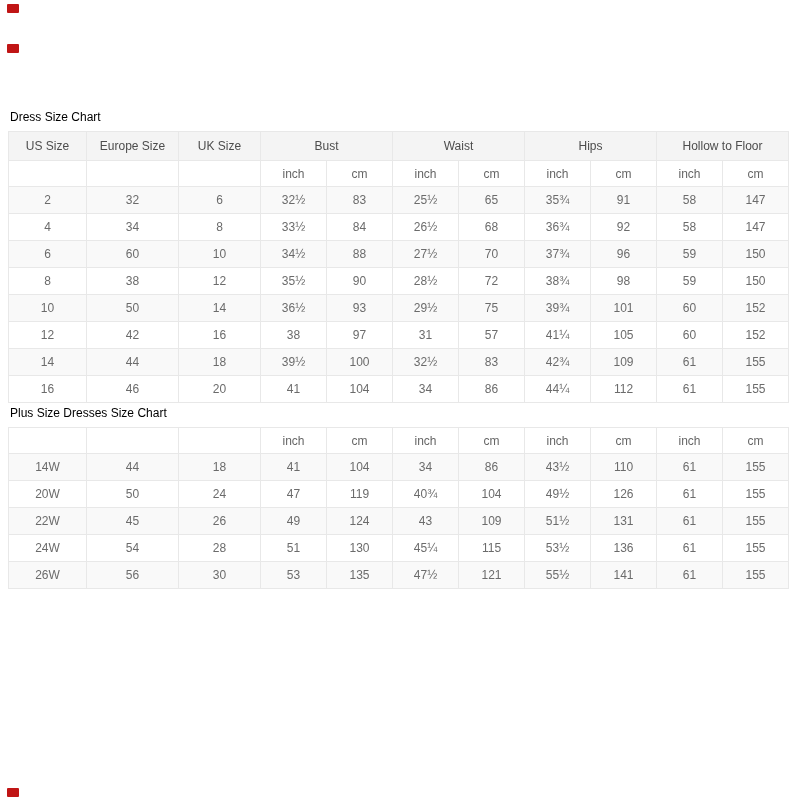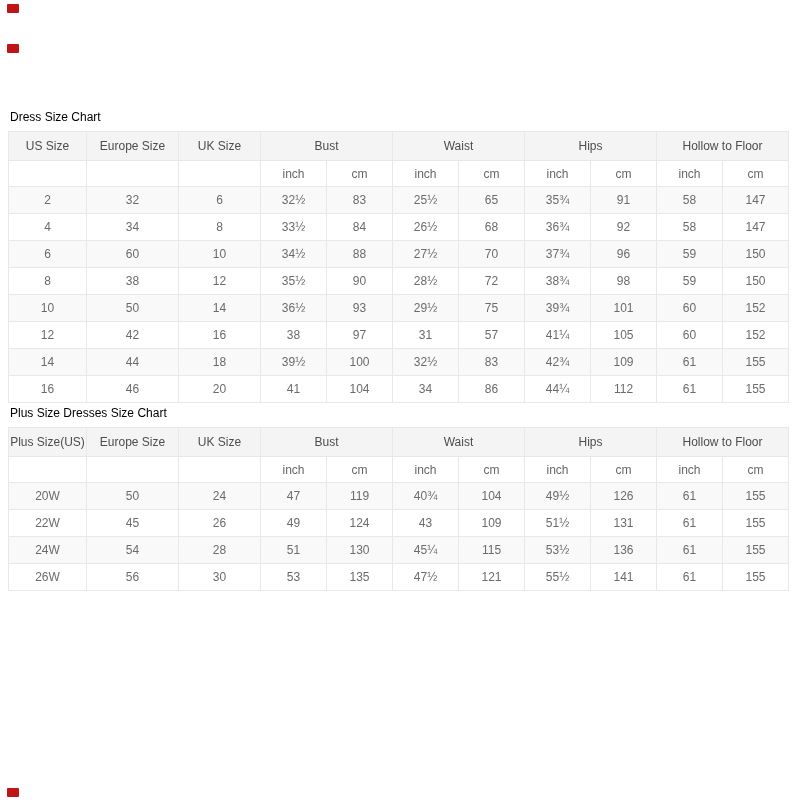"Plus Size(US)" tr.head-row { html: <tr> <th>Plus Size(US)</th> <th>Europe Size</th> <th>UK Size</th> <th>Bust</th> <th>Waist</th> <th>Hips</th> <th>Hollow to Floor</th> </tr> -> none }
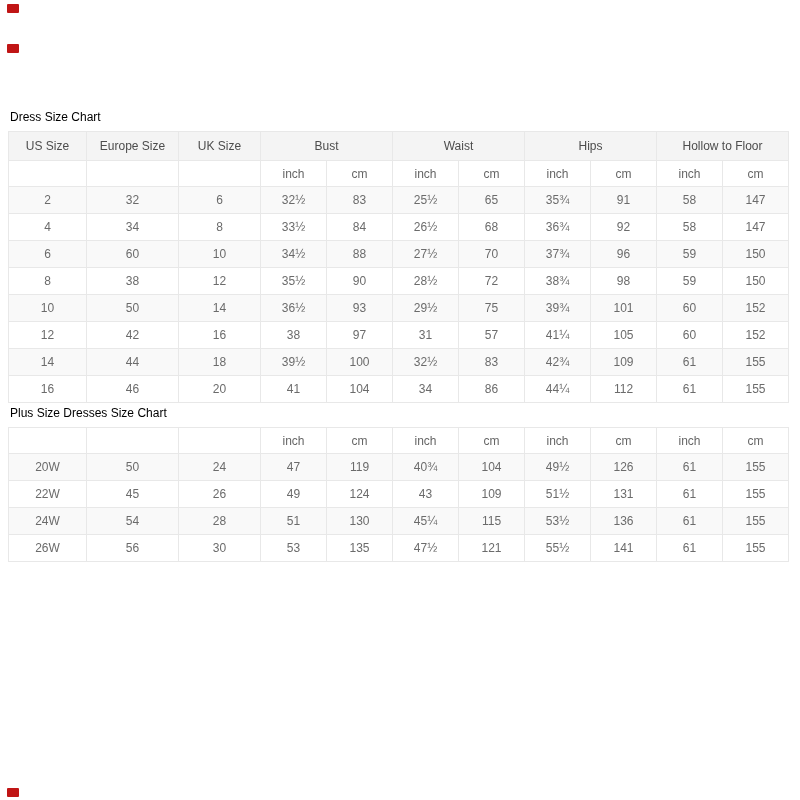"14W" tr { html: none -> <tr> <td>14W</td> <td>44</td> <td>18</td> <td>41</td> <td>104</td> <td>34</td> <td>86</td> <td>43½</td> <td>110</td> <td>61</td> <td>155</td> </tr> }
